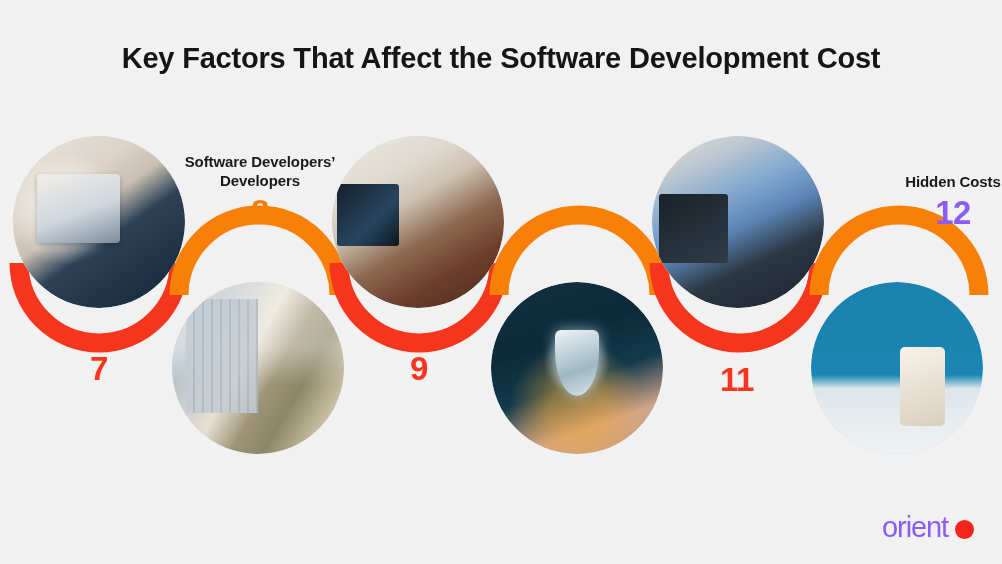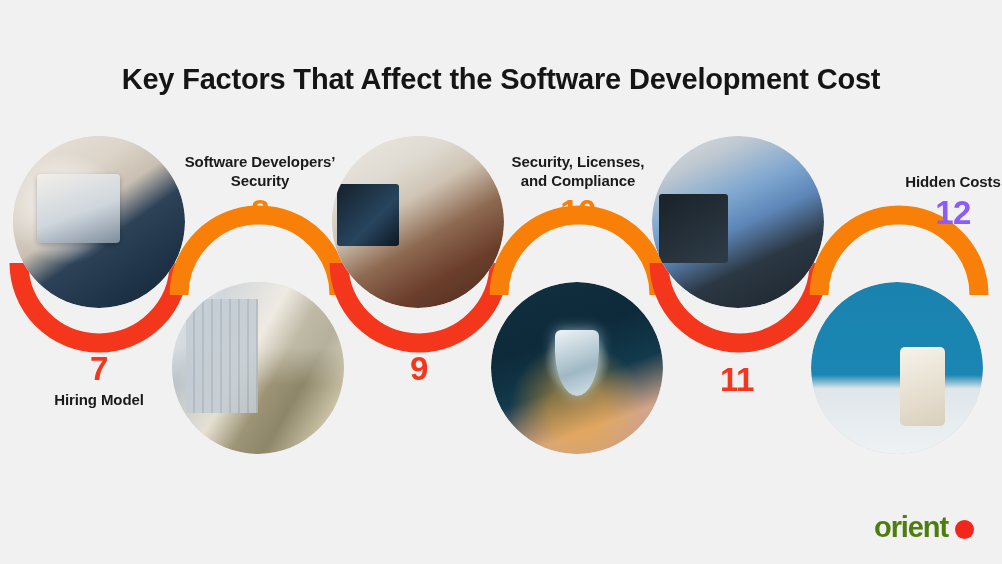"Key Factors That Affect the" #page-title { margin-top: 21px -> none }
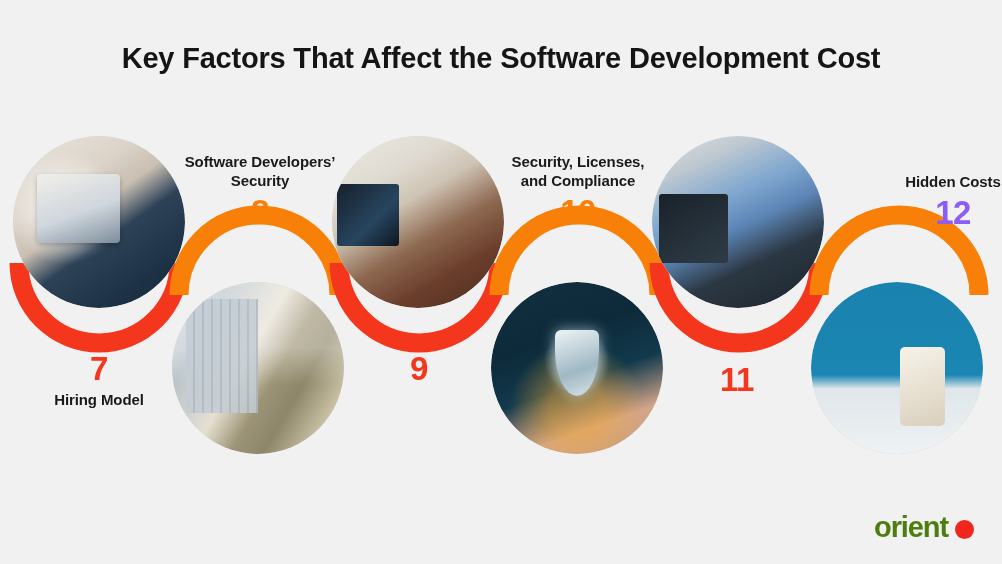"Security, Licenses," div.node-text { html: <div> <div> <span>Security, Licenses,</span><br> <span>and Compliance</span> </div> <div>10</div> </div> -> none }
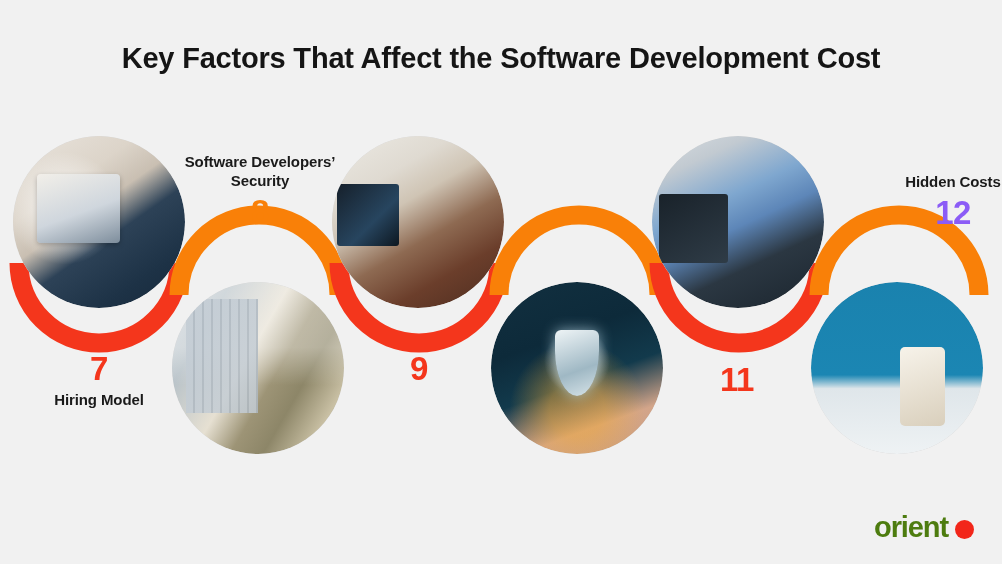"Security" span { text: Security -> Developers }
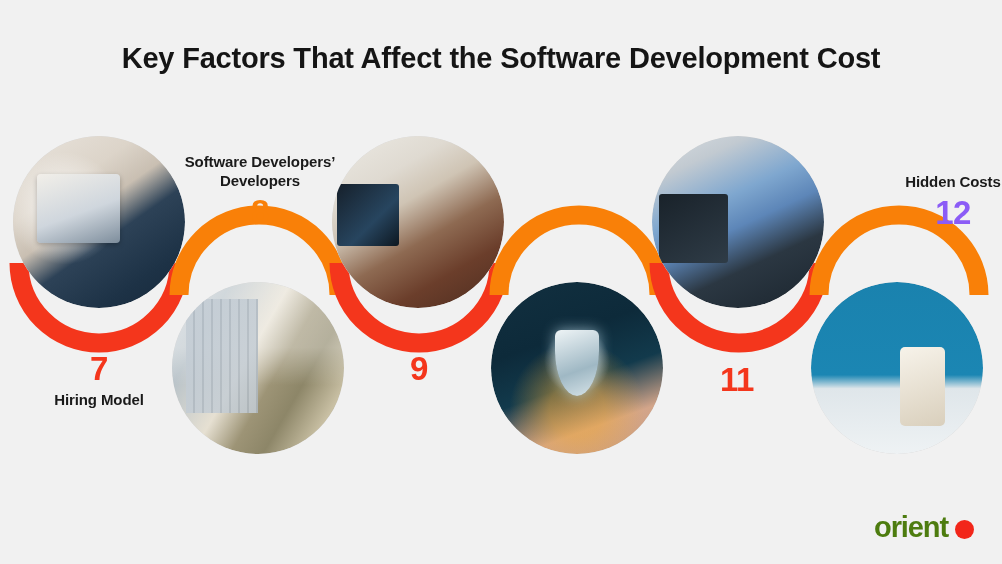"Hiring Model" div.node-label { html: <div>Hiring Model</div> -> none }
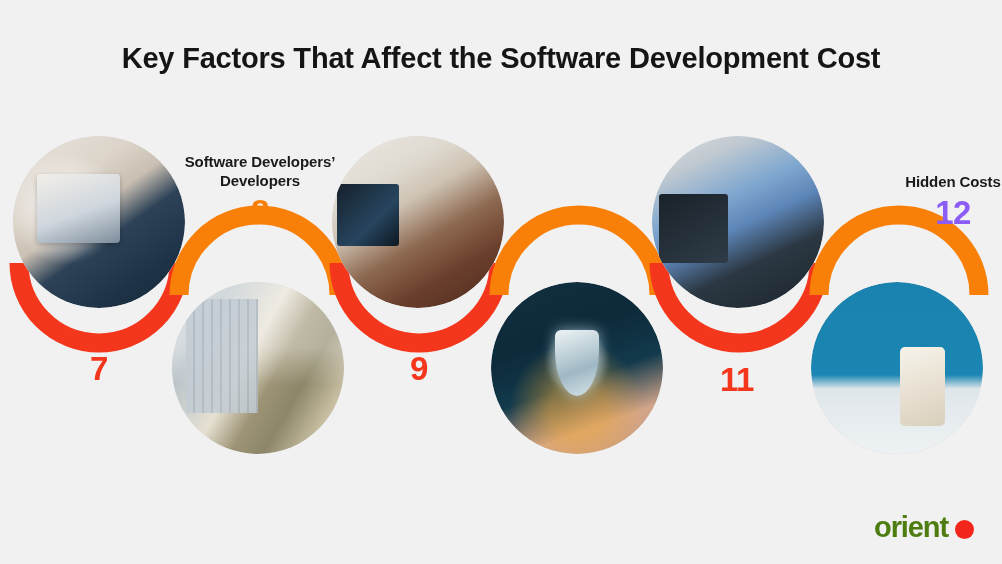"orient" #logo-word { color: #4d7c0f -> #8b5cf6; font-weight: 700 -> 400 }
